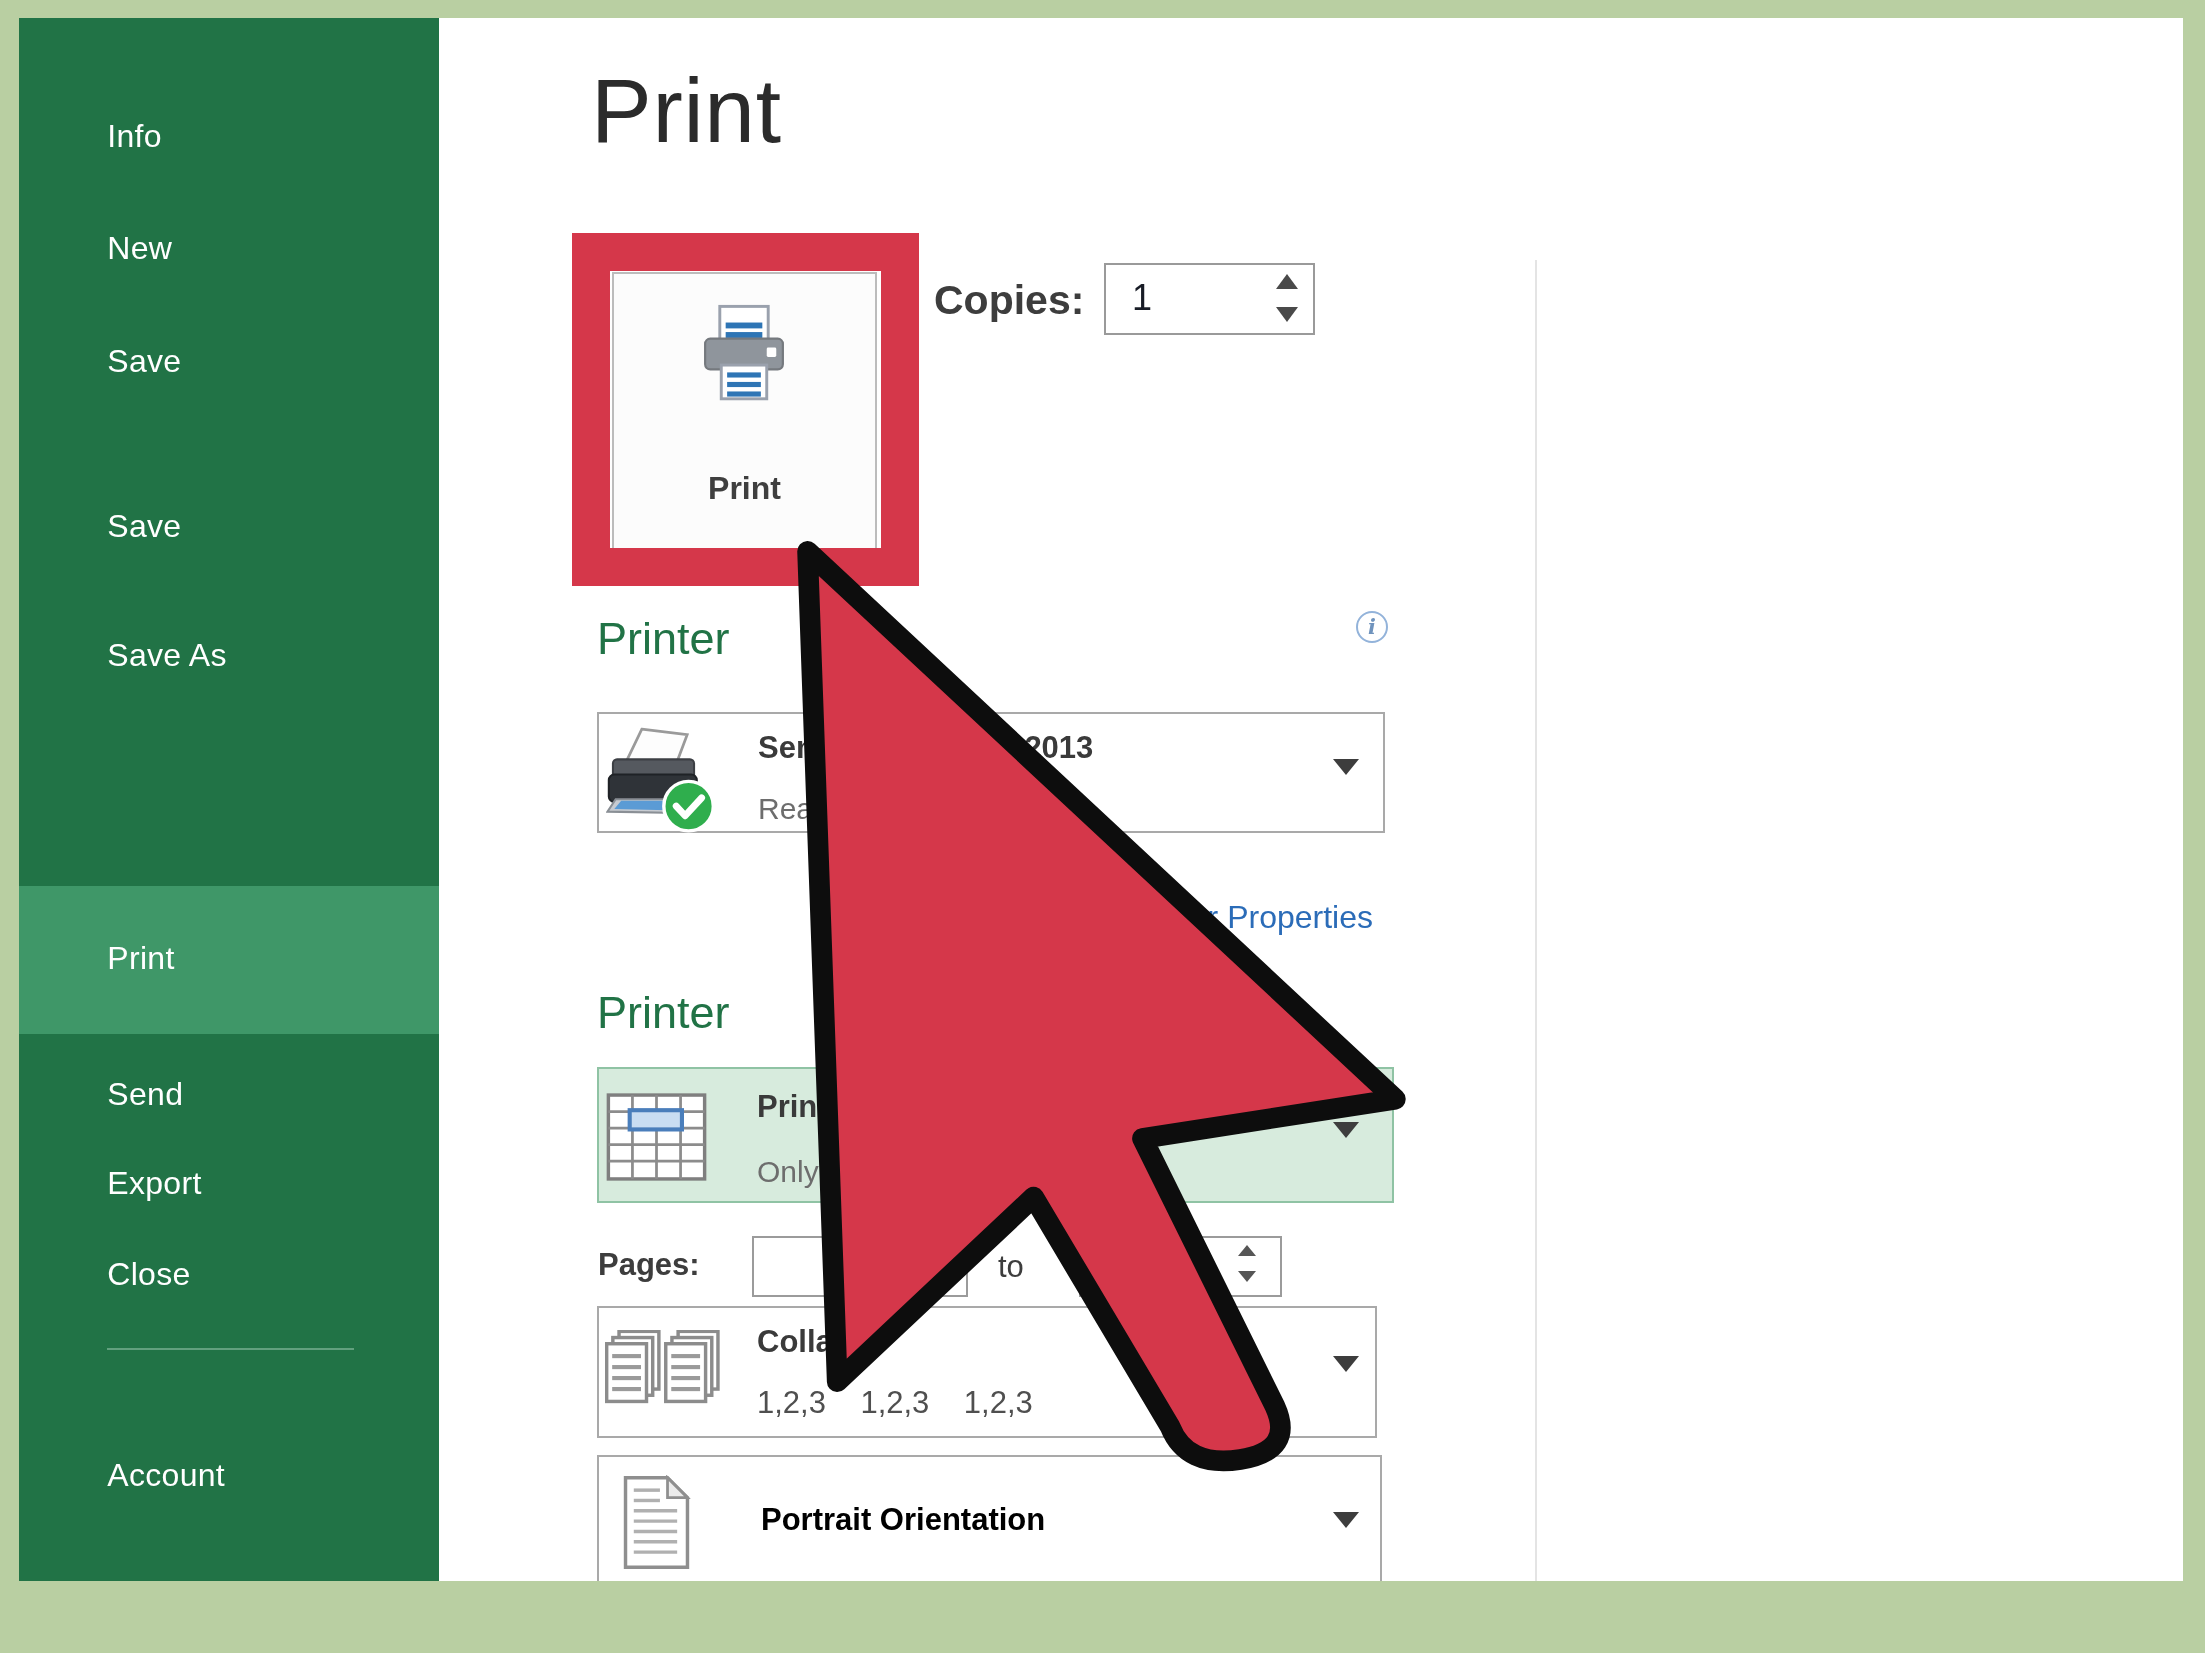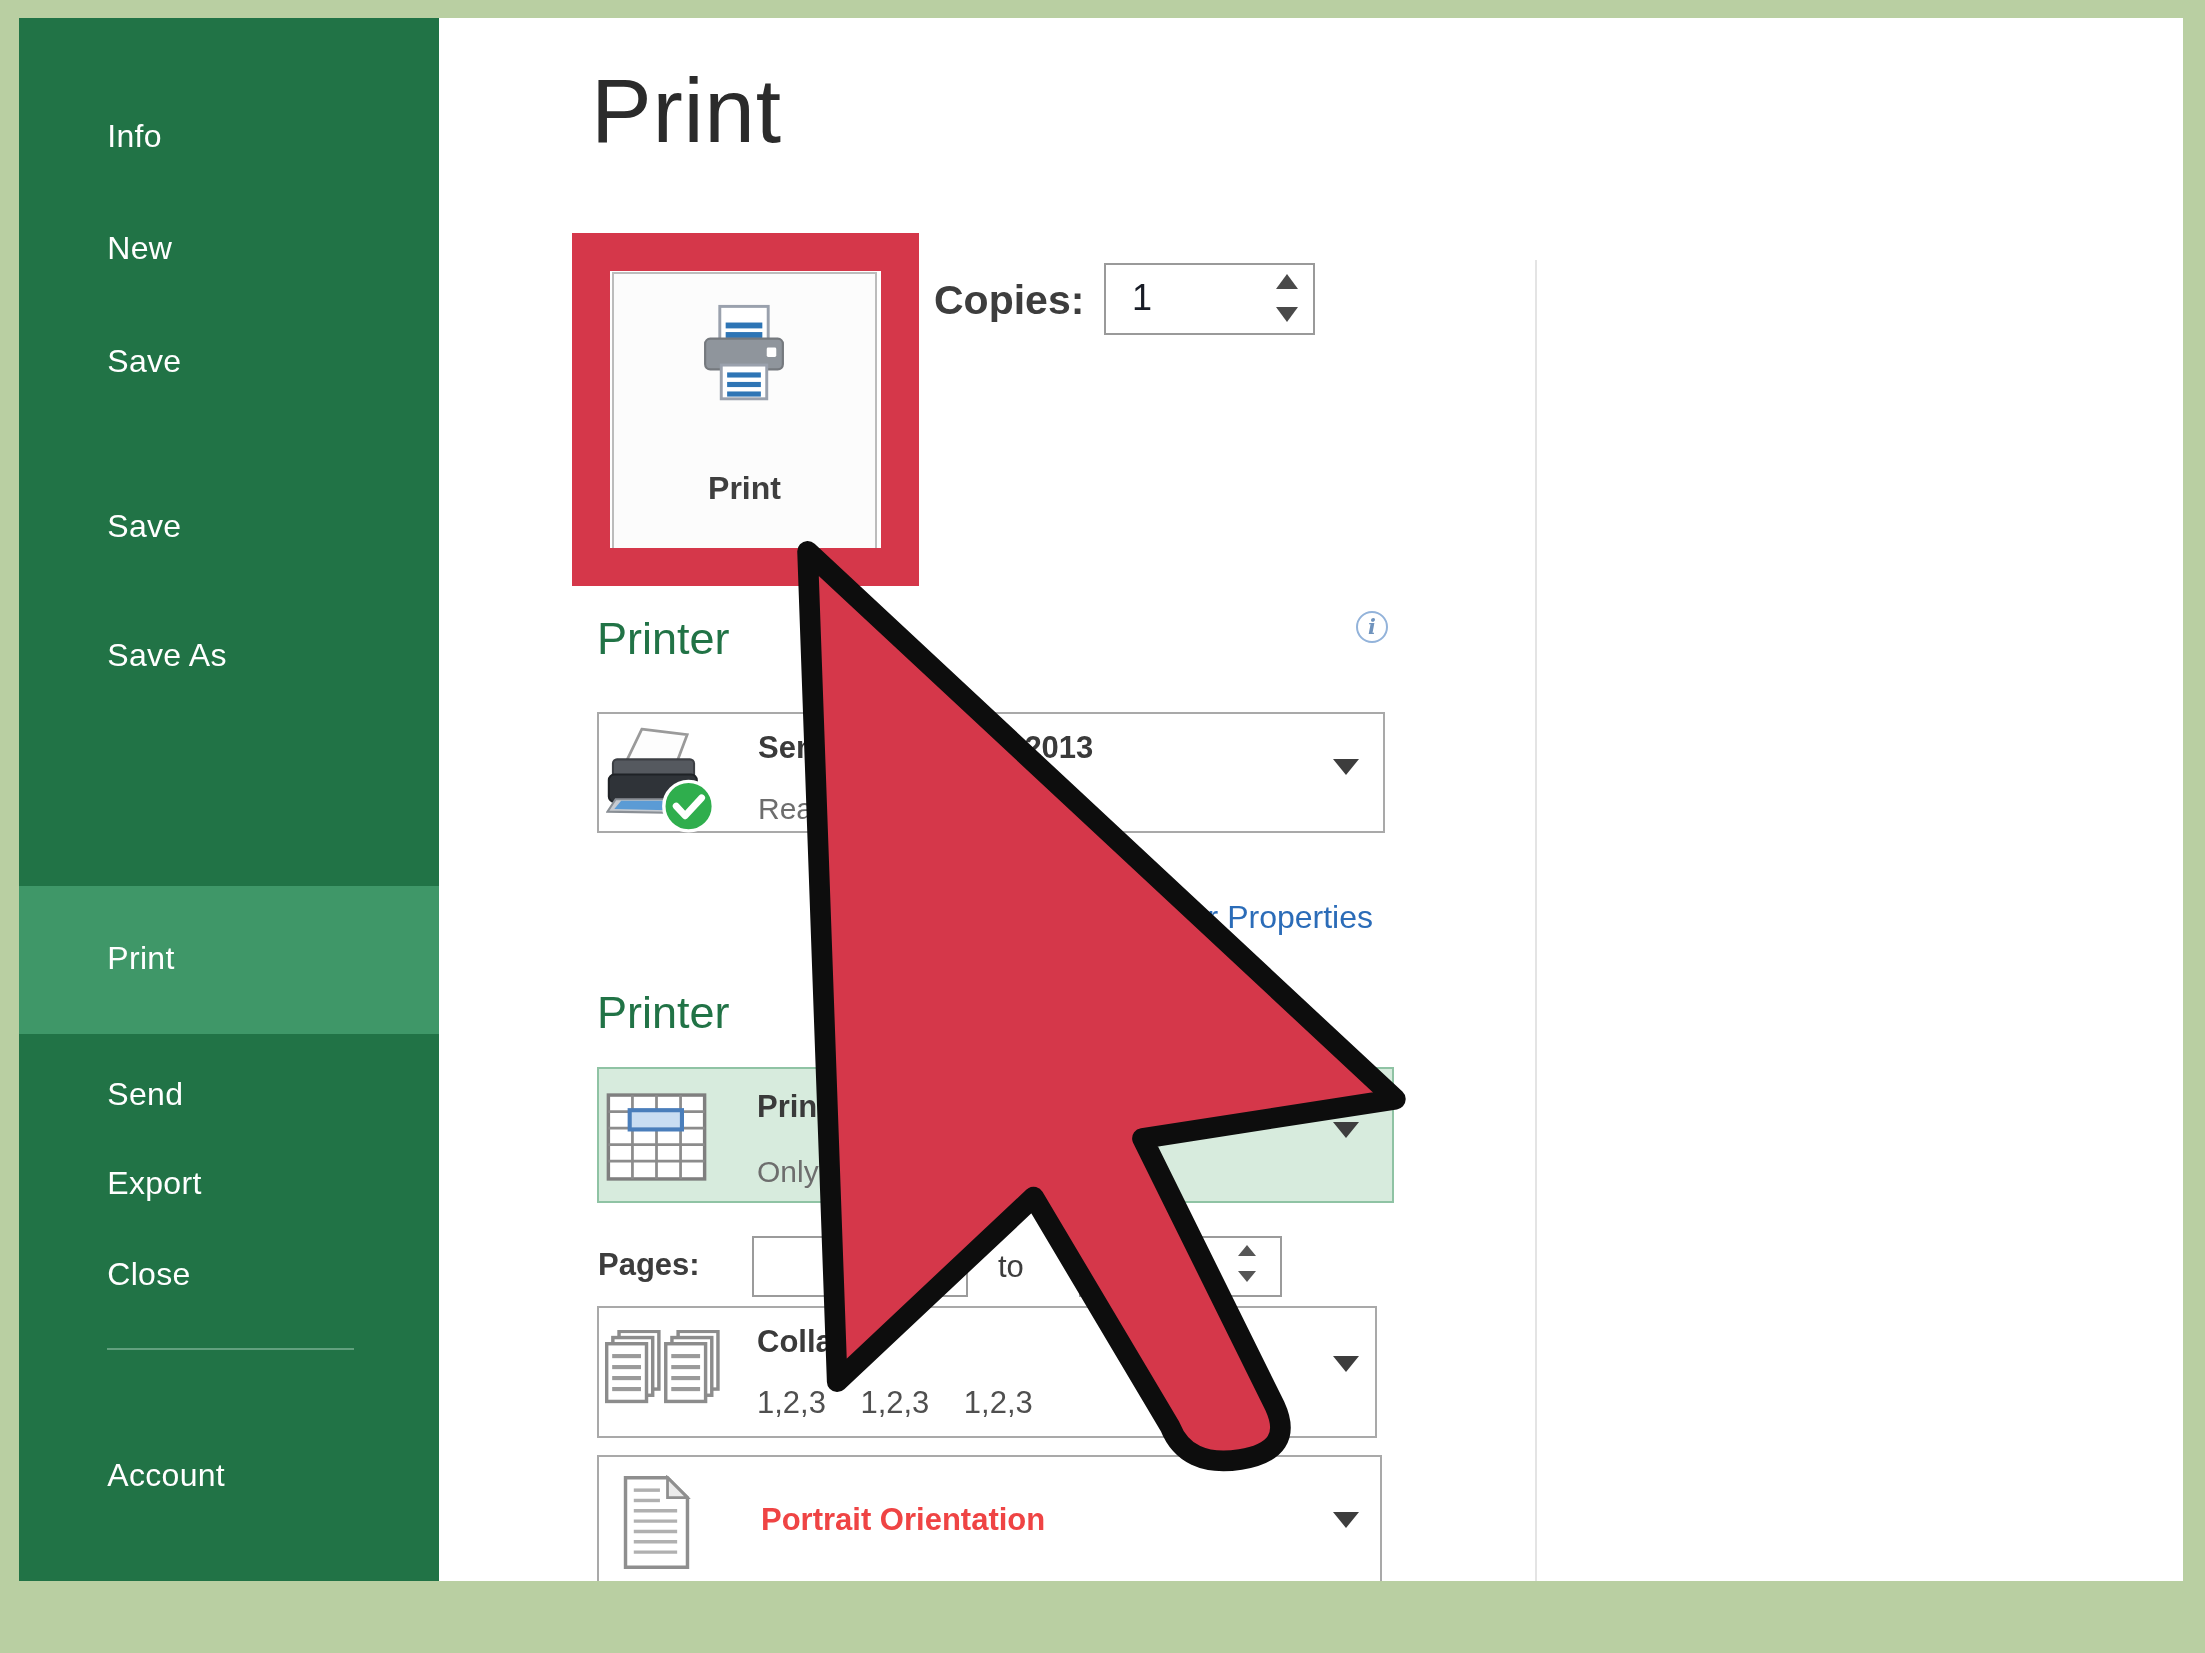"Portrait Orientation" #por-title { color: #ef4444 -> #000000 }
